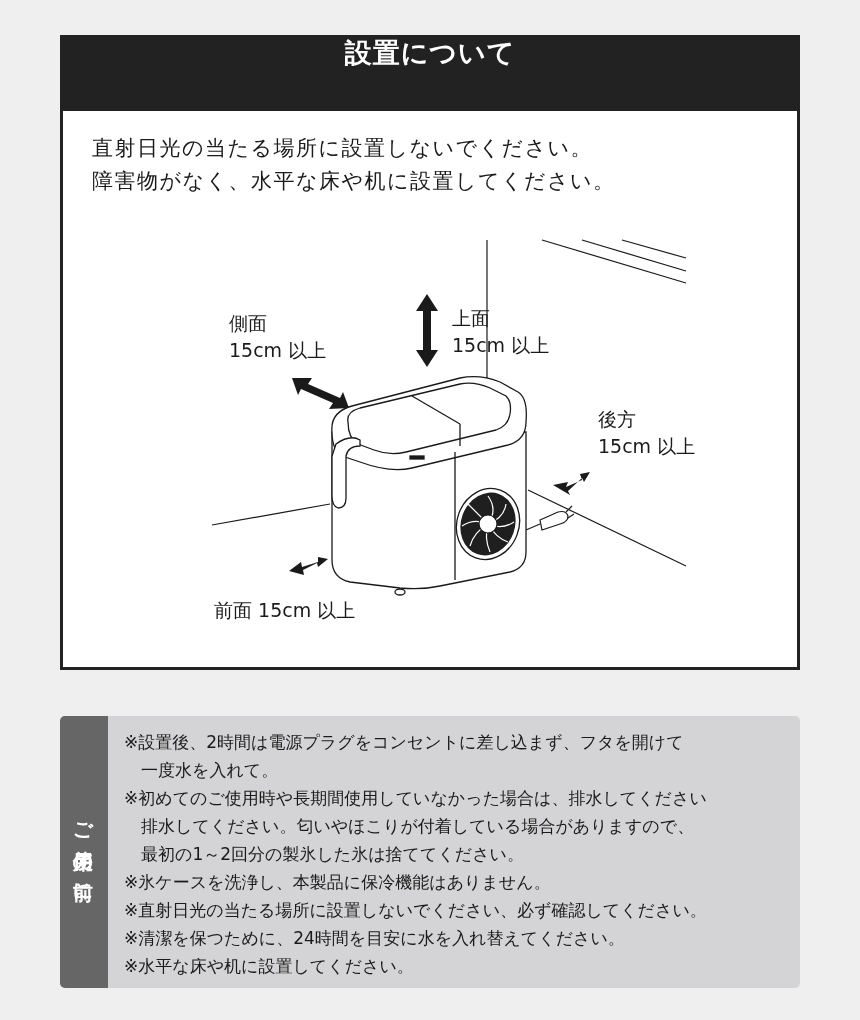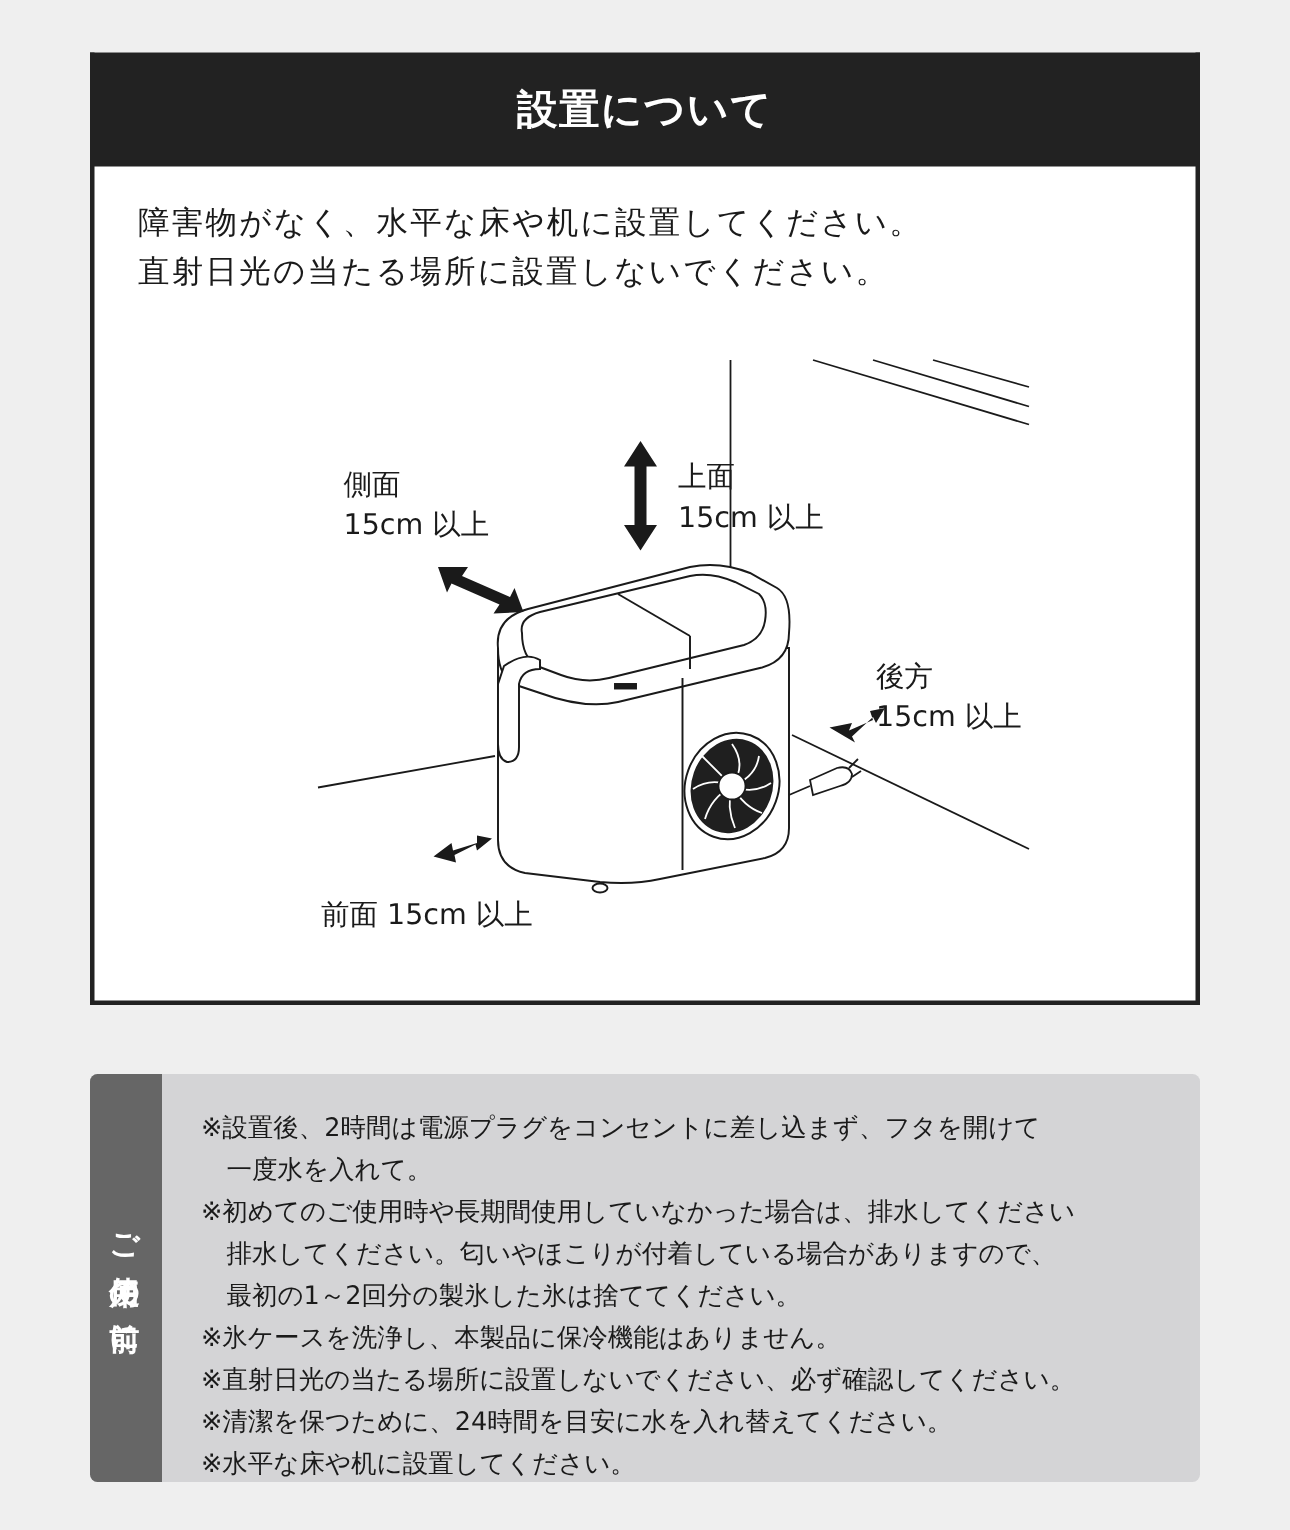"設置について" .panel-header { align-items: center -> none }
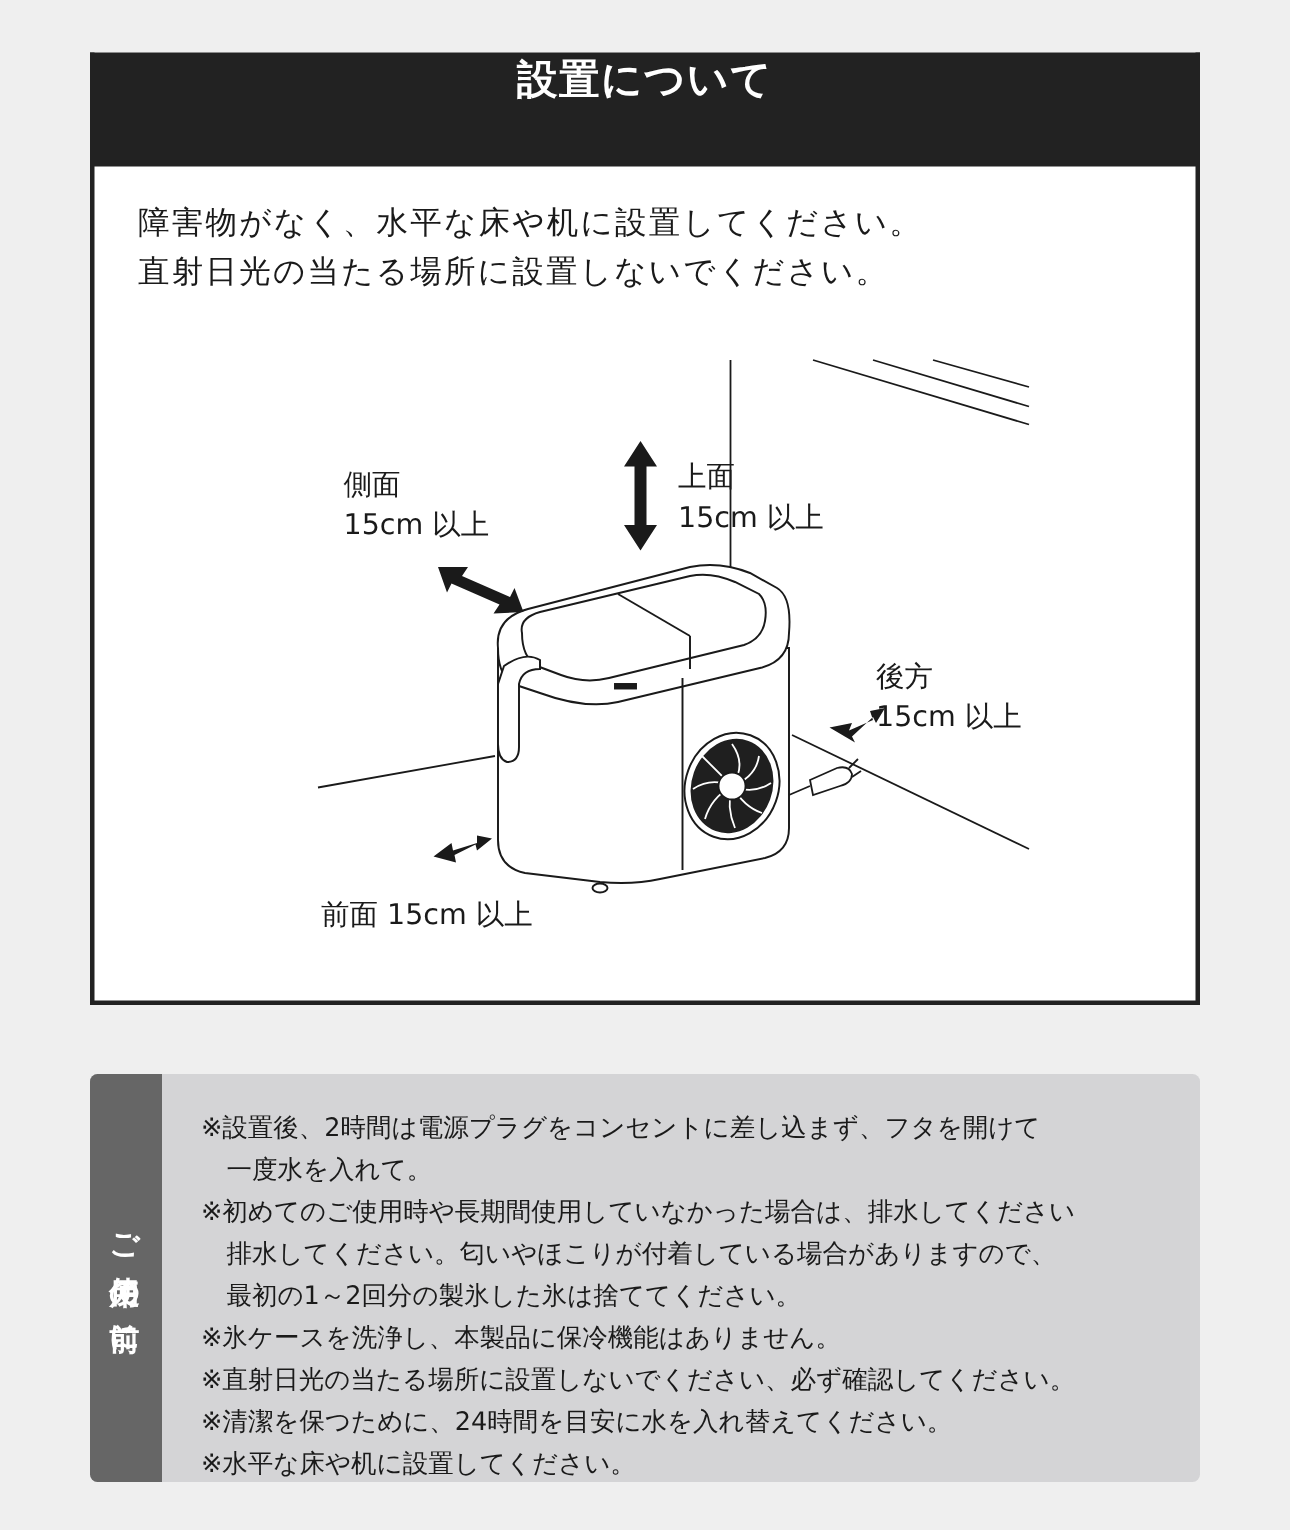"障害物がなく、水平な床や机に設置してください。" div { order: before "直射日光の当たる場所に設置しないでください。" -> after "直射日光の当たる場所に設置しないでください。" }
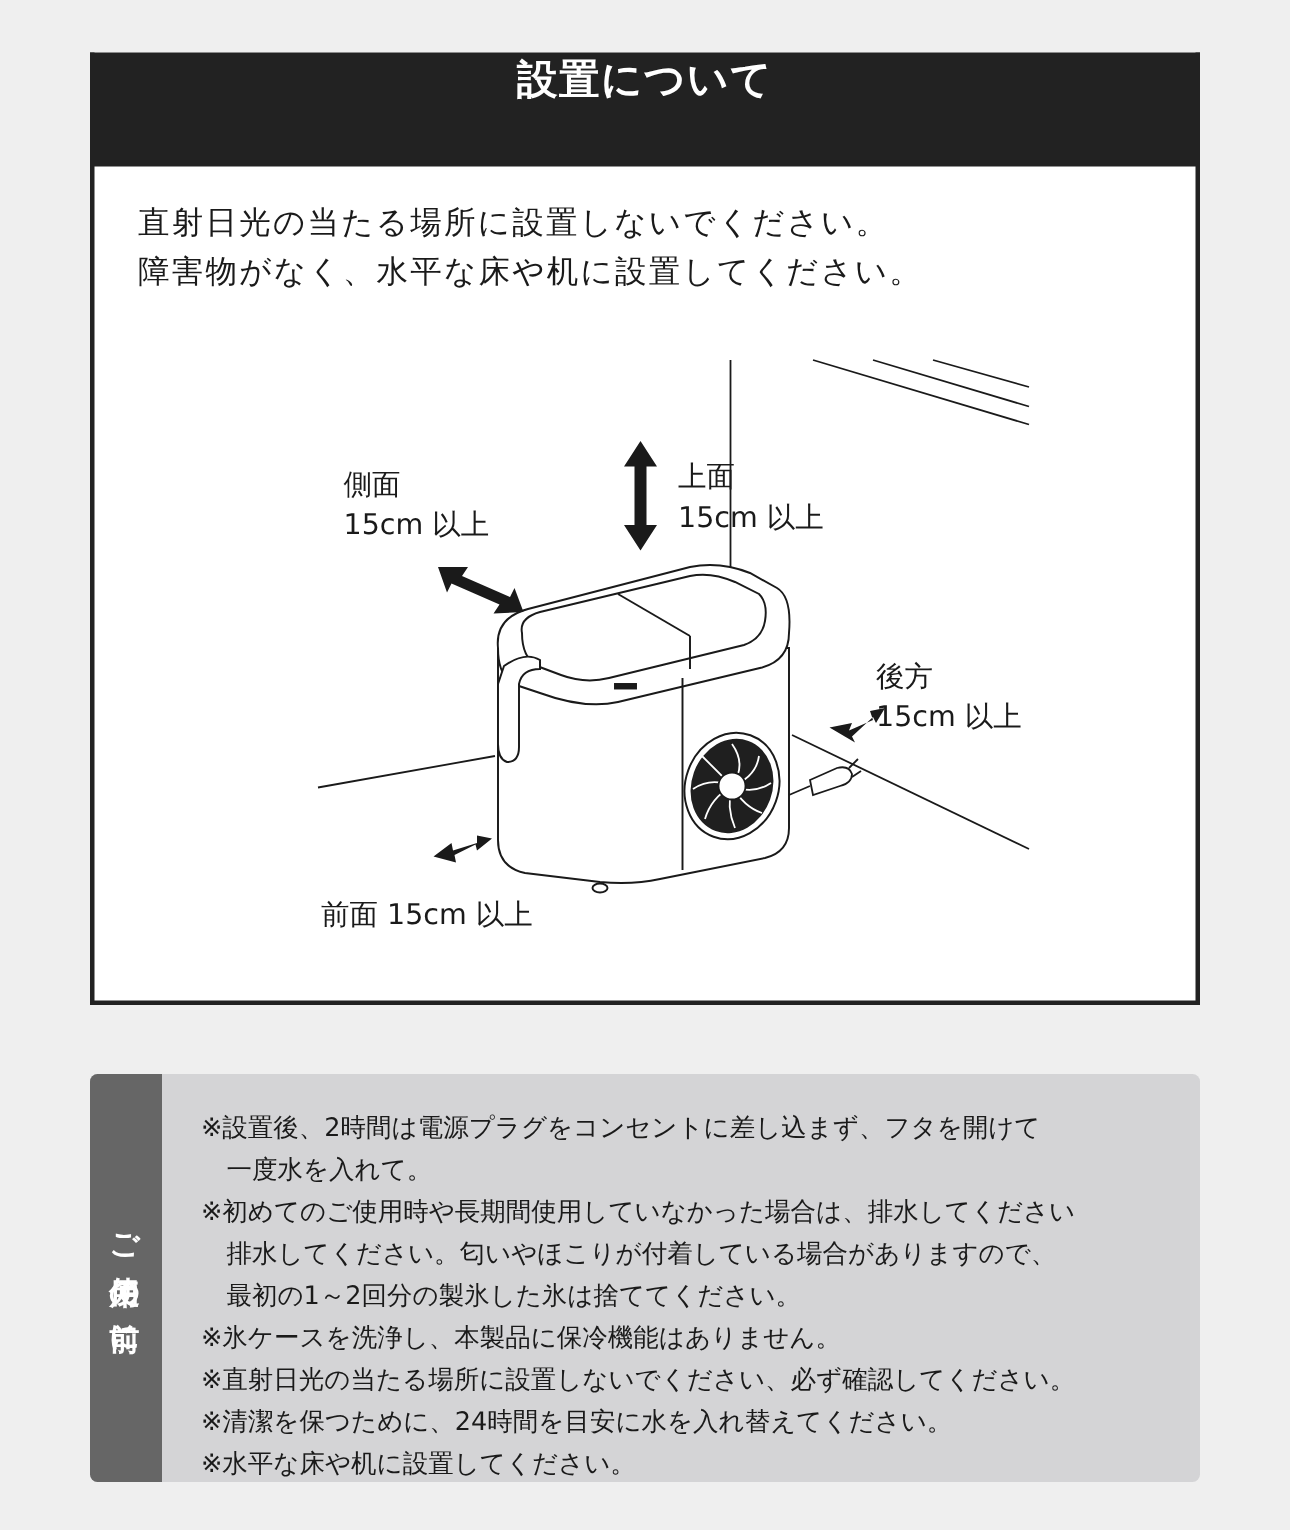"後方" div.lbl { left: 584px -> 598px; margin-top: 32px -> none }
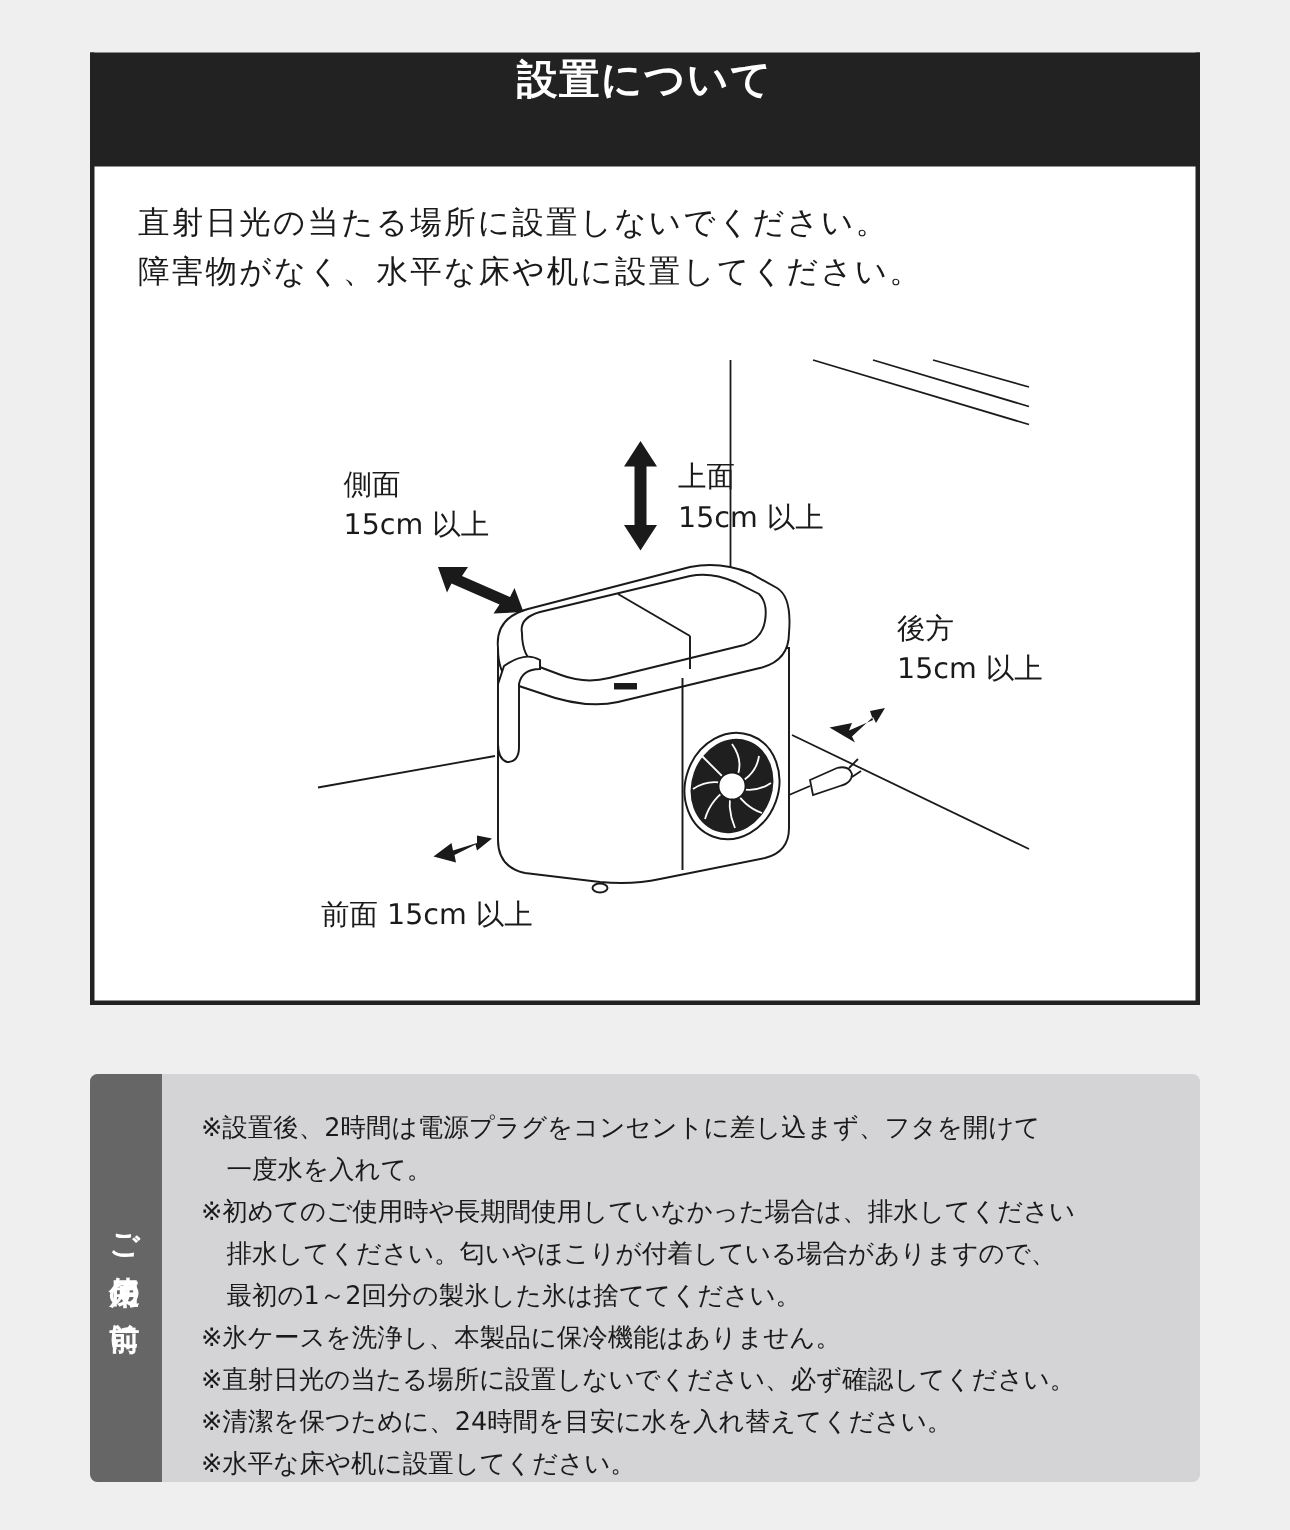"※設置後、2時間は電源プラグをコンセントに差し込まず、フタを開けて" .notes-list { margin: 10px -> 0 }
